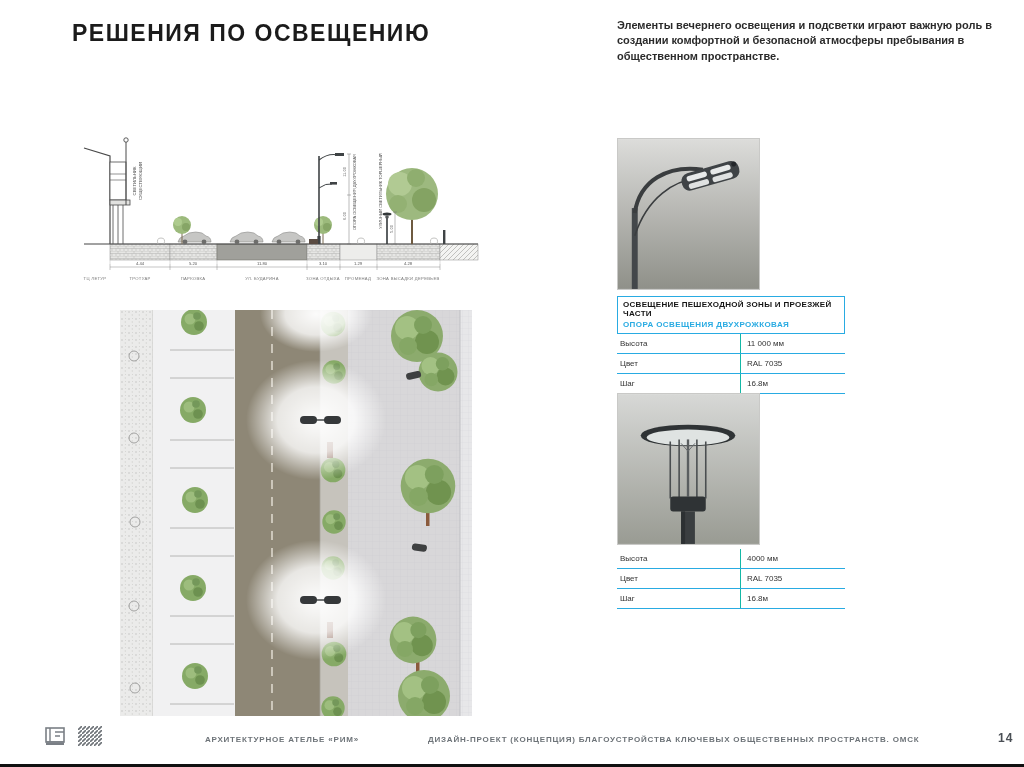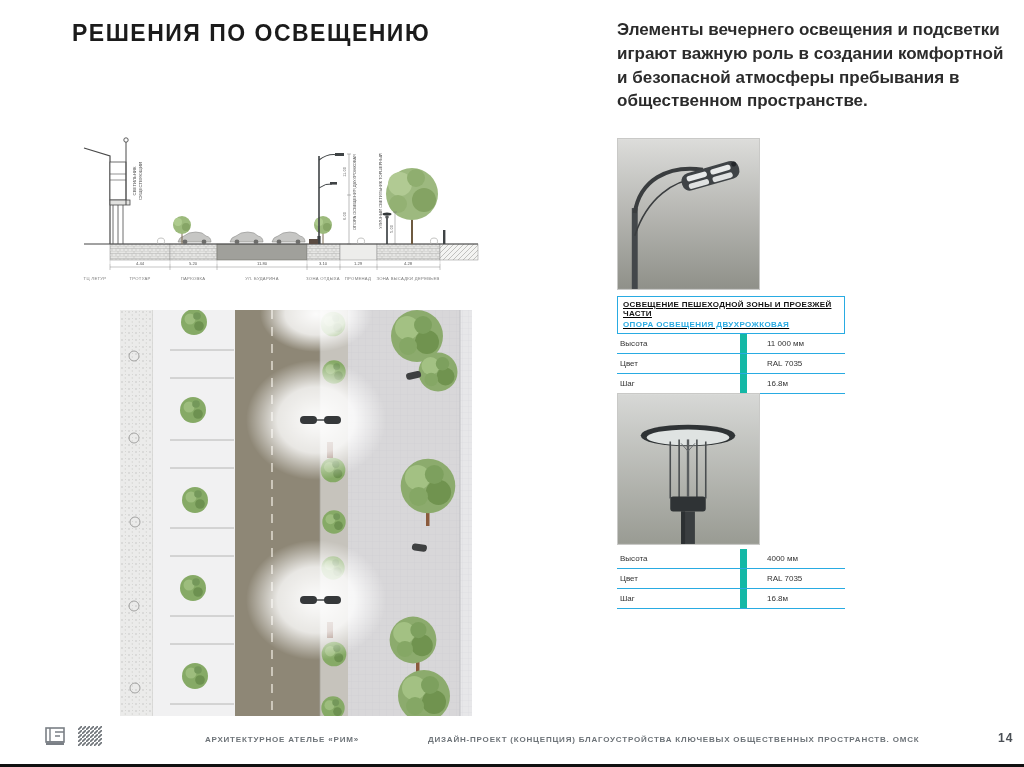"Элементы вечернего освещения и подсветки" #intro { font-size: 17px -> 11px }
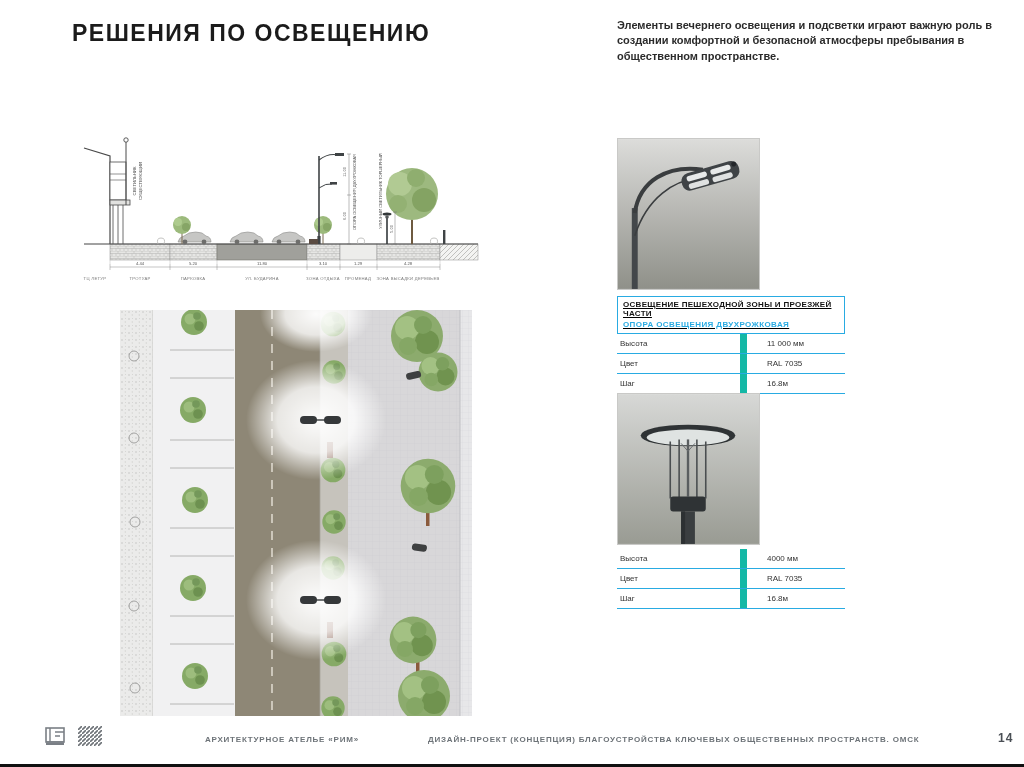"ОСВЕЩЕНИЕ ПЕШЕХОДНОЙ ЗОНЫ И ПРОЕЗЖЕЙ" .spec-head { text-decoration: underline -> none }
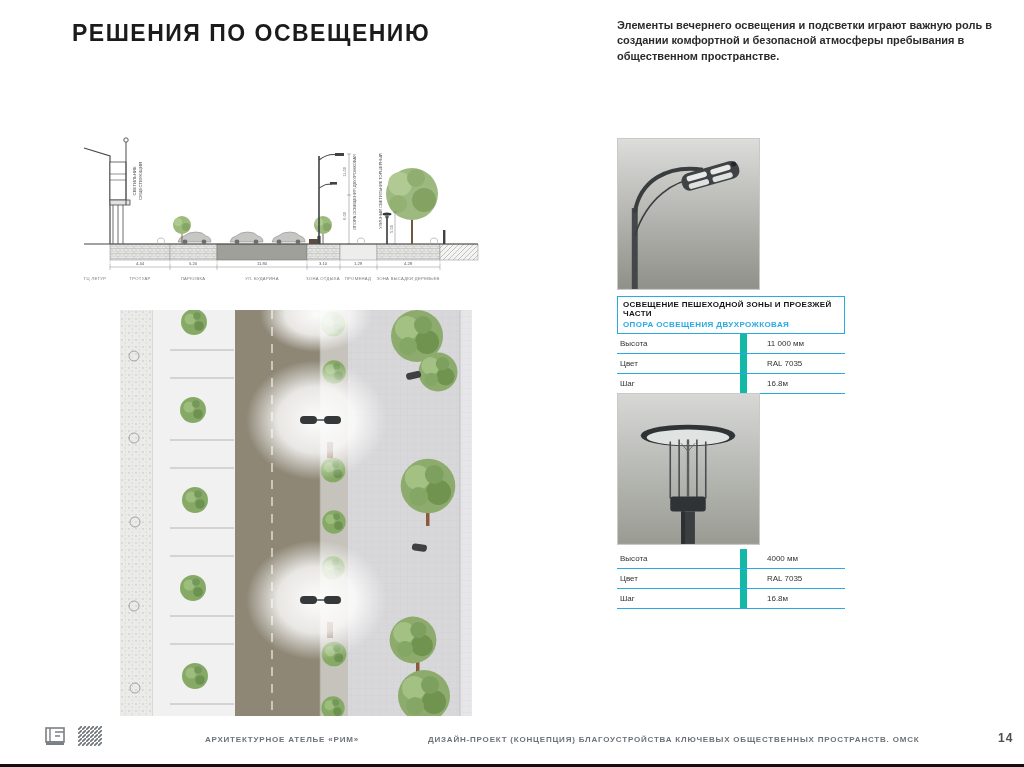"11 000 мм" .spec-row .val { border-left: 7px solid #14b8a6 -> 1px solid #14b8a6; padding-left: 20px -> 6px }
